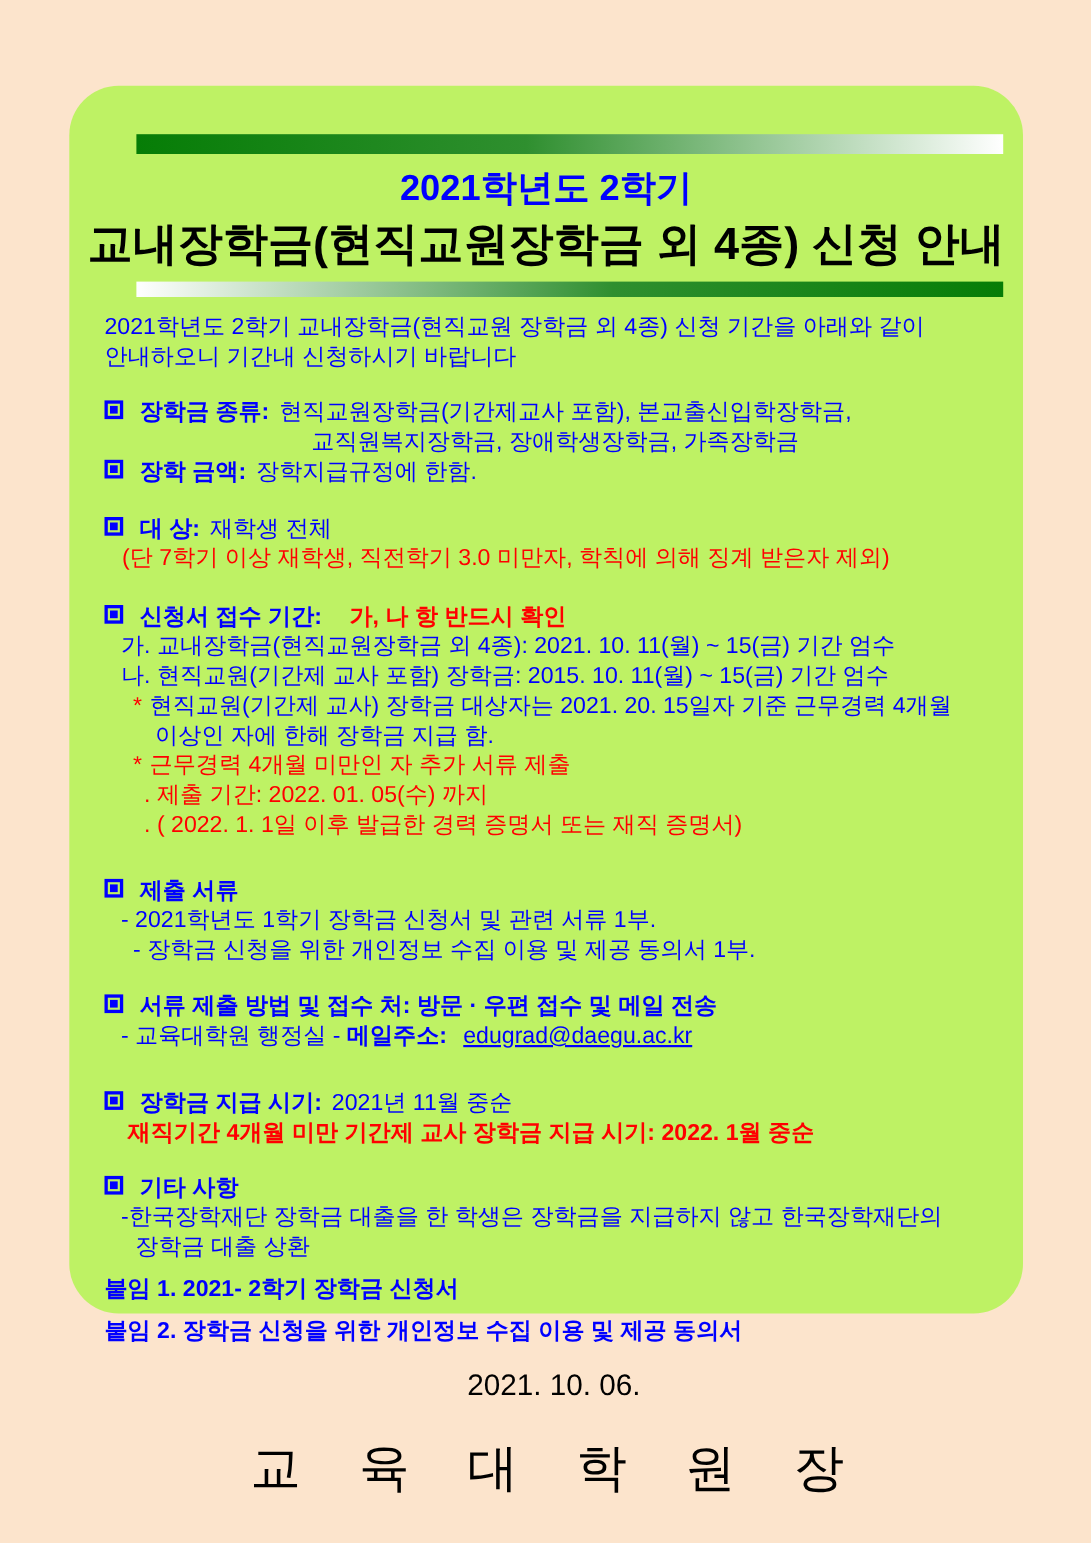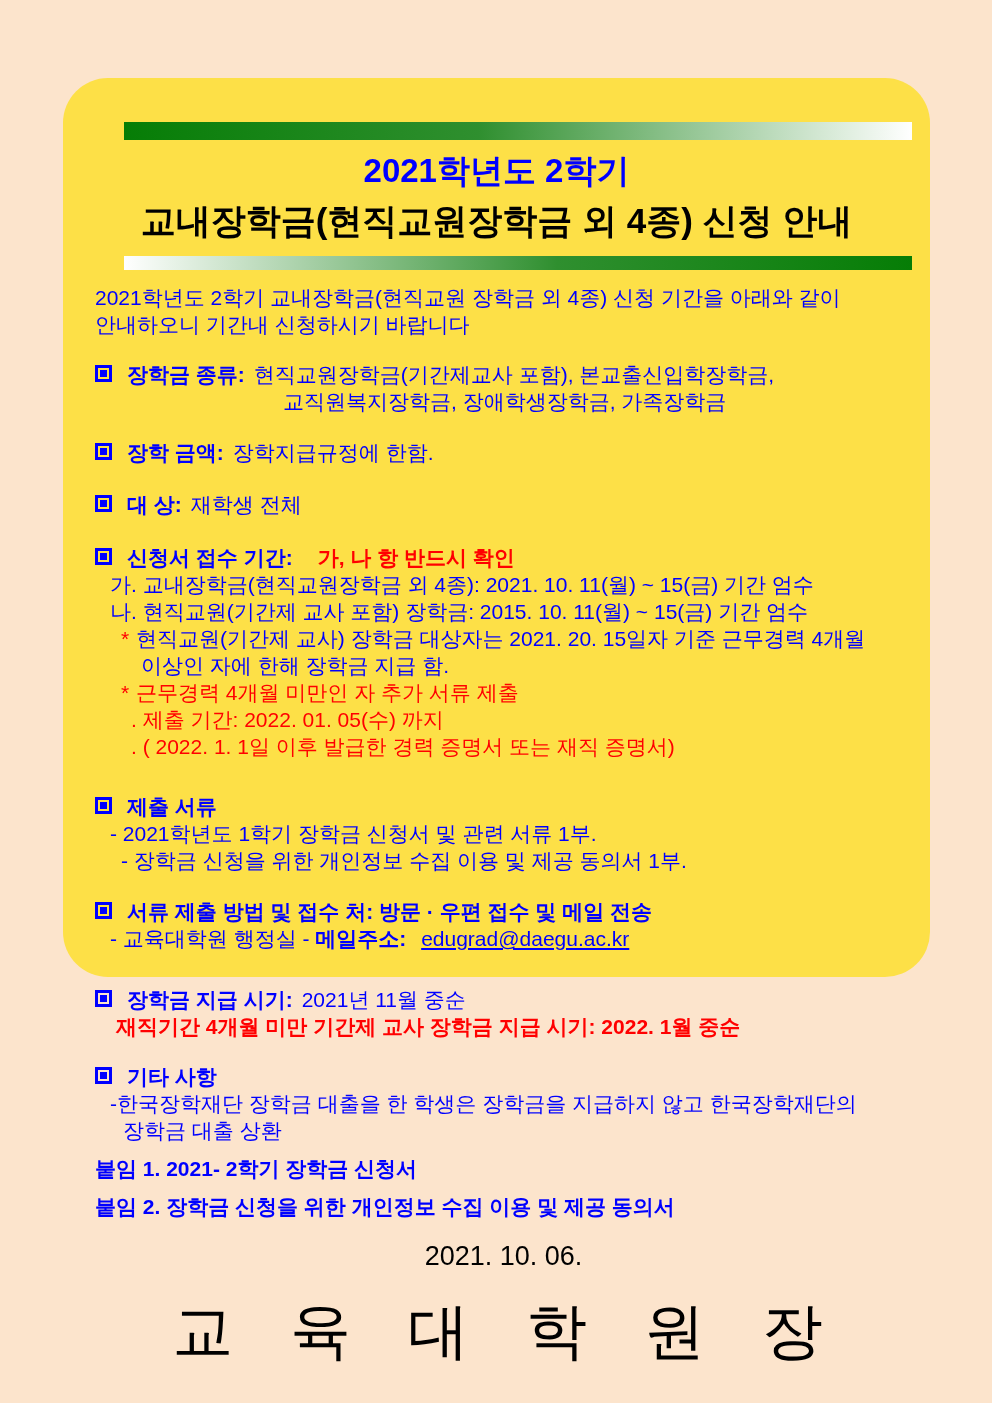"2021학년도 2학기" .card { background: #fde047 -> #bef264; height: 899px -> 1116px }
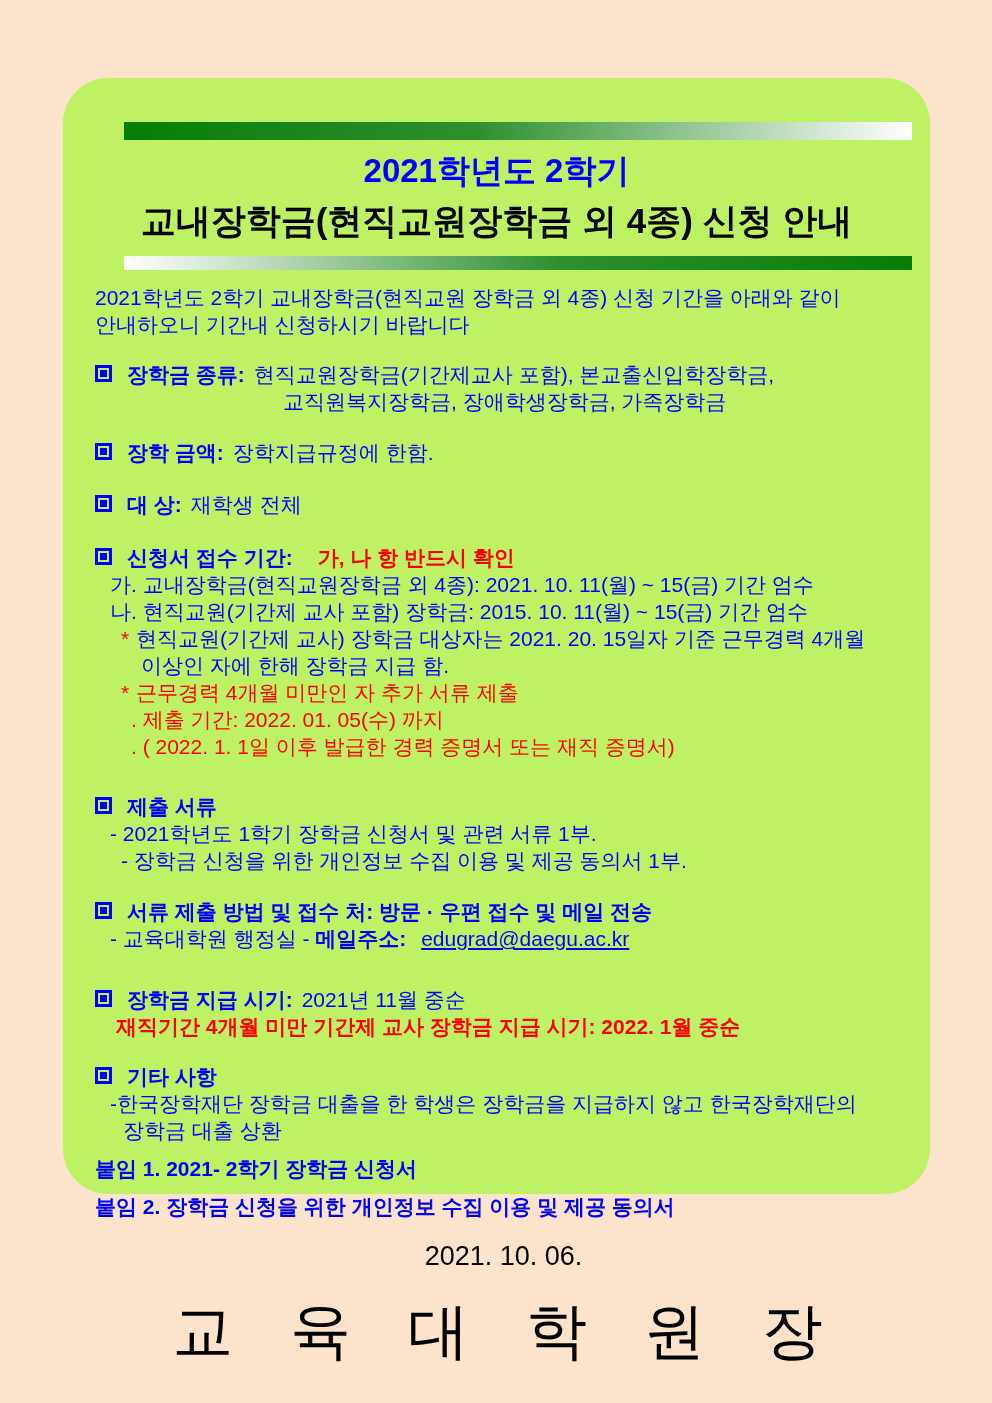"교내장학금(현직교원장학금 외 4종) 신청 안내" .title { font-size: 35px -> 41px }
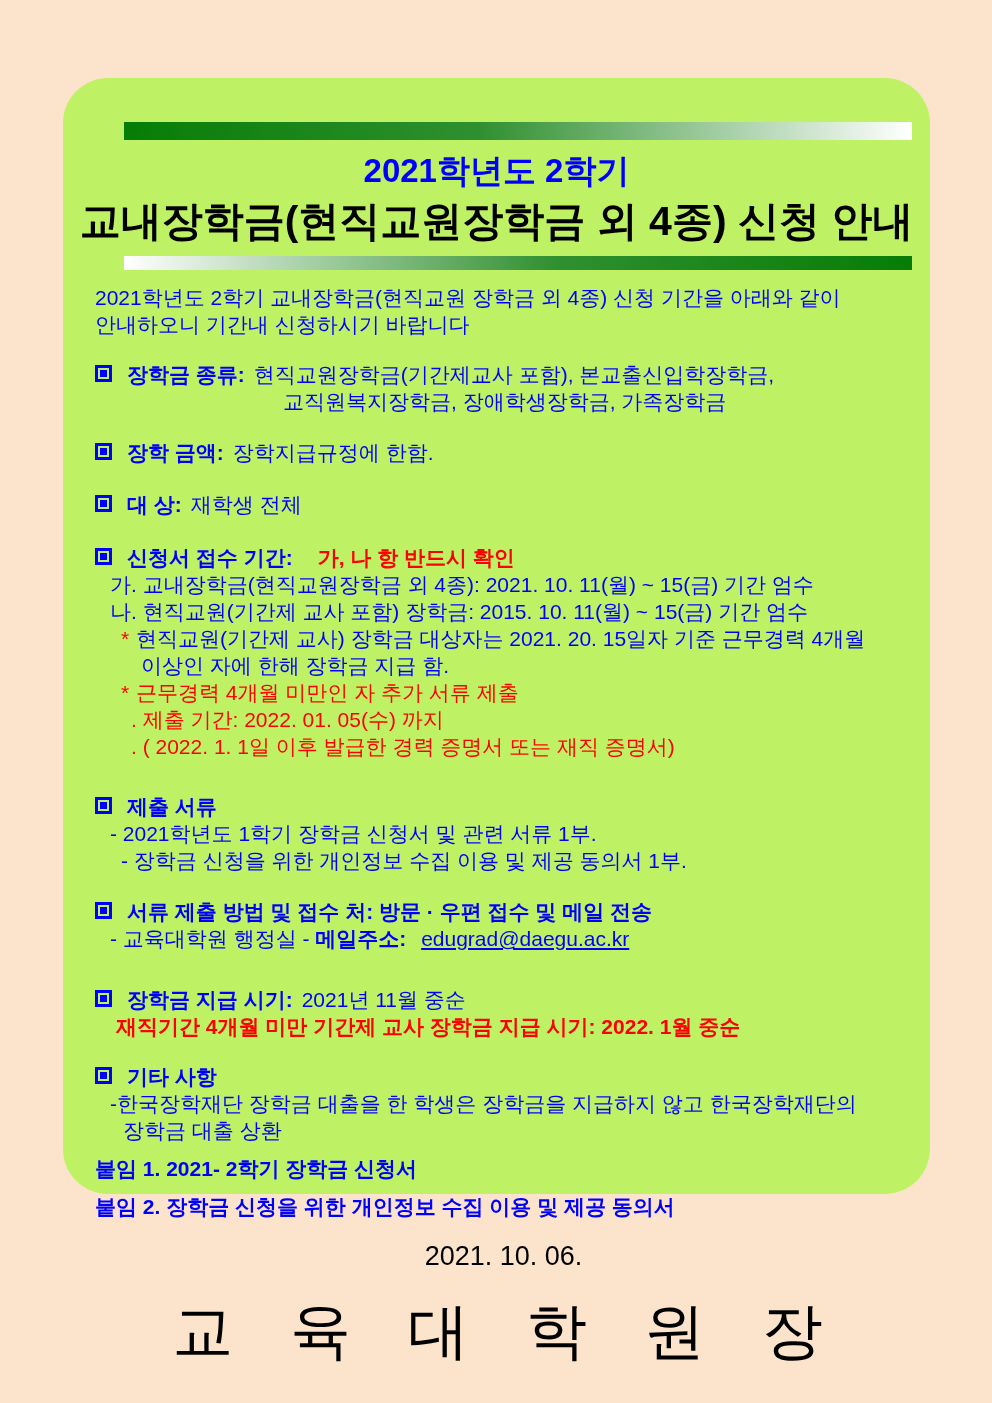"장학 금액: 장학지급규정에 한함." .sec-amount { margin-top: 24px -> none }
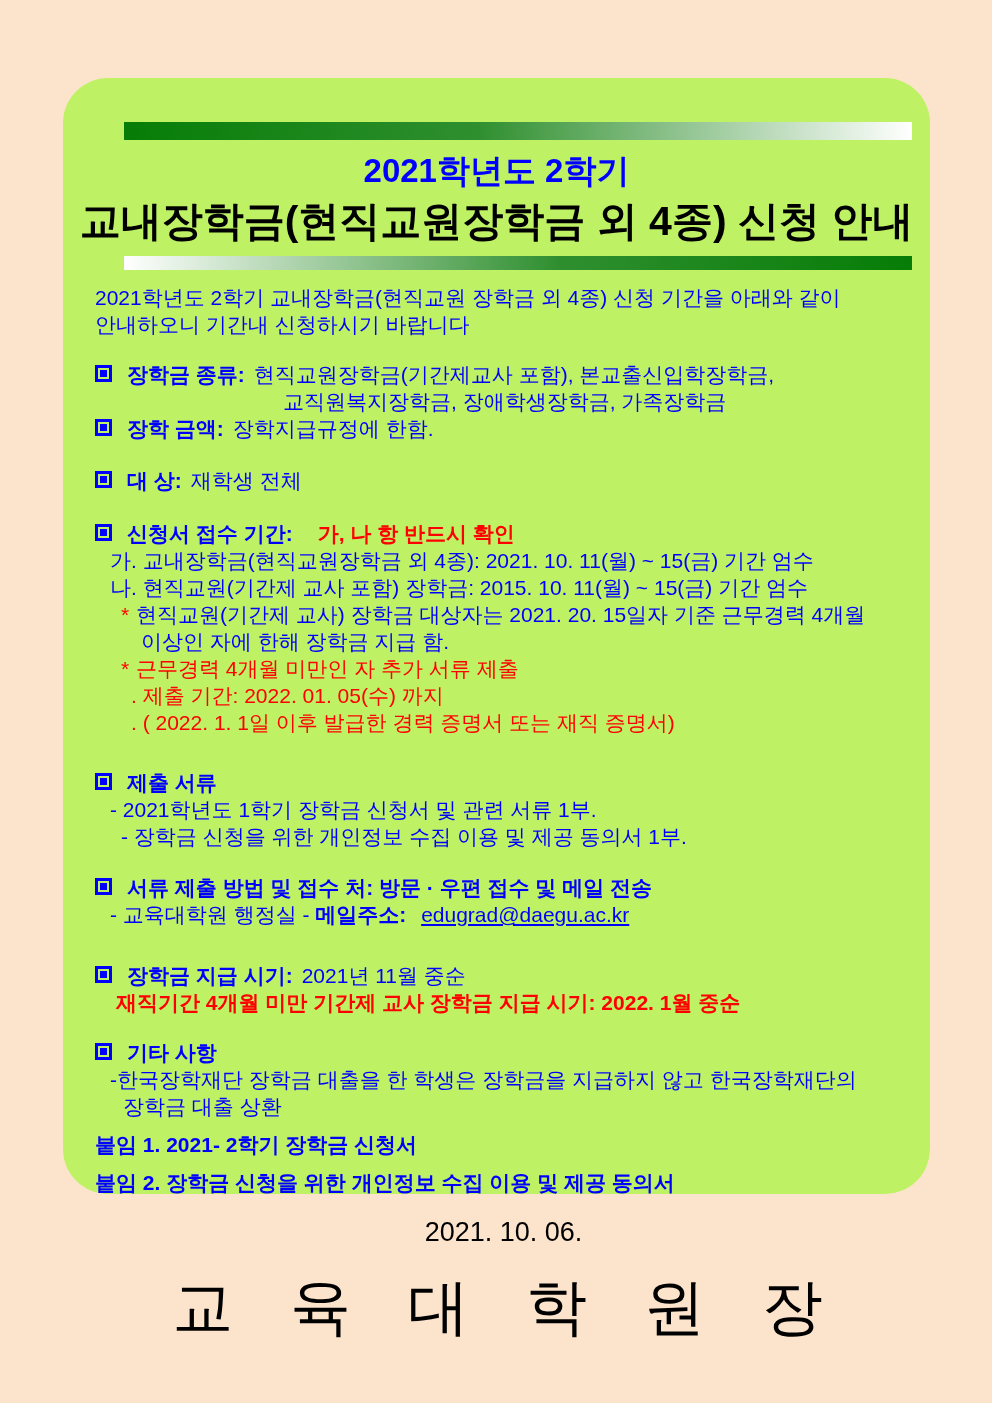"(단 7학기 이상 재학생, 직전학기" div.line { html: none -> <div>(단 7학기 이상 재학생, 직전학기 3.0 미만자, 학칙에 의해 징계 받은자 제외)</div> }
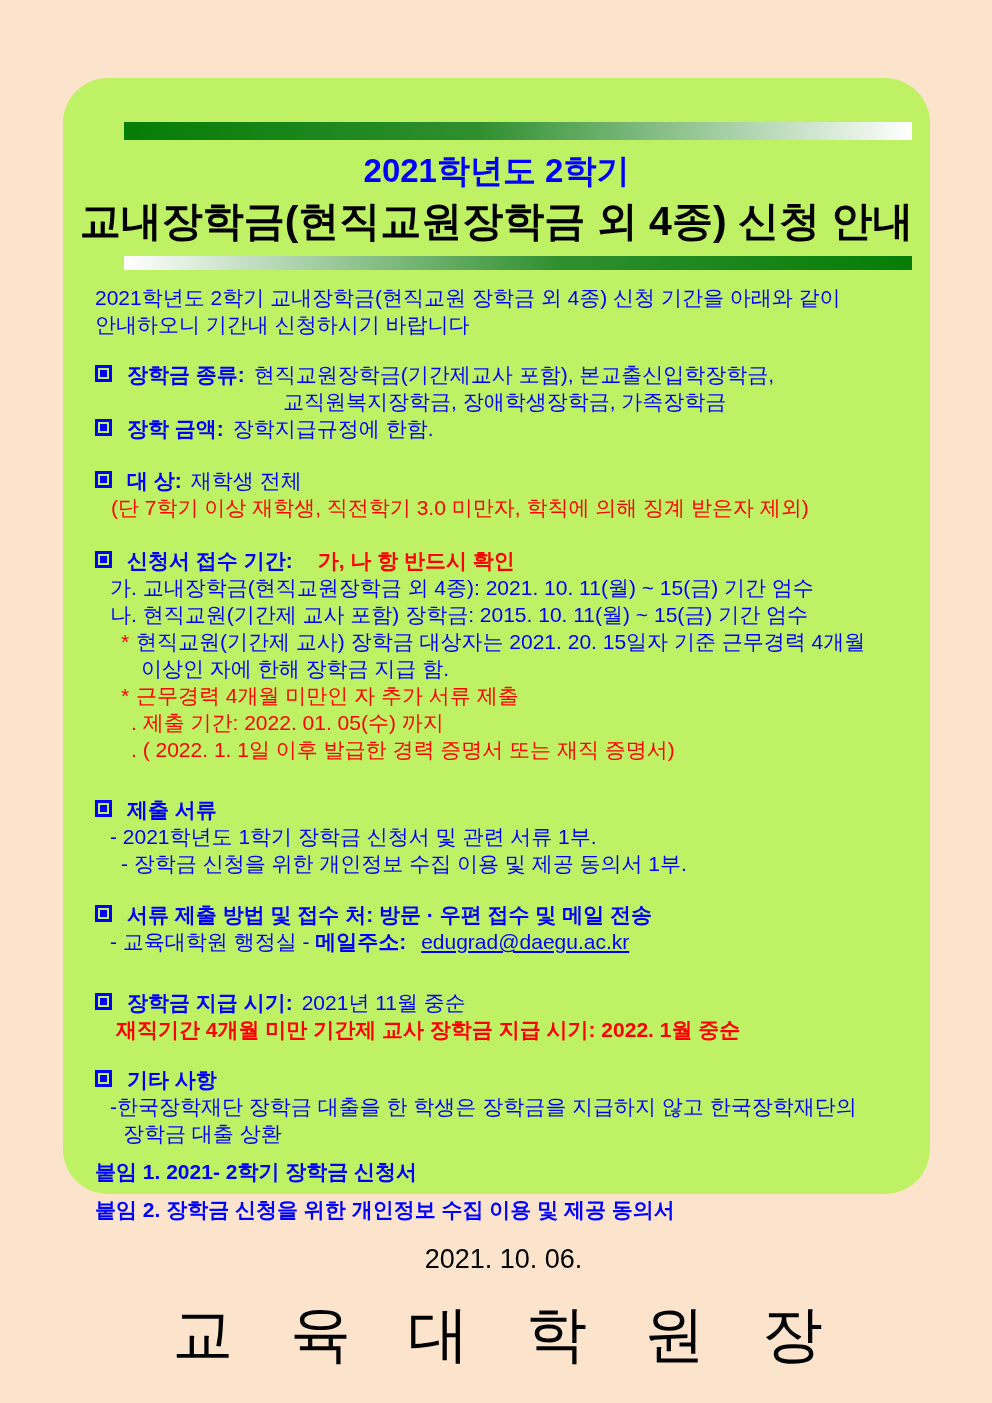"교 육 대 학 원" .signature { font-size: 61px -> 46px }
